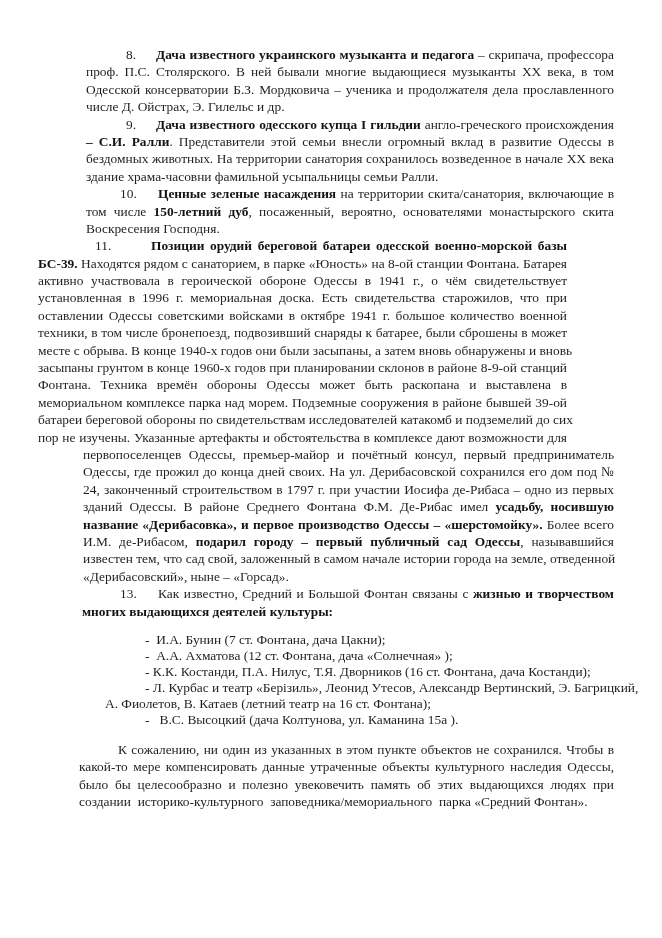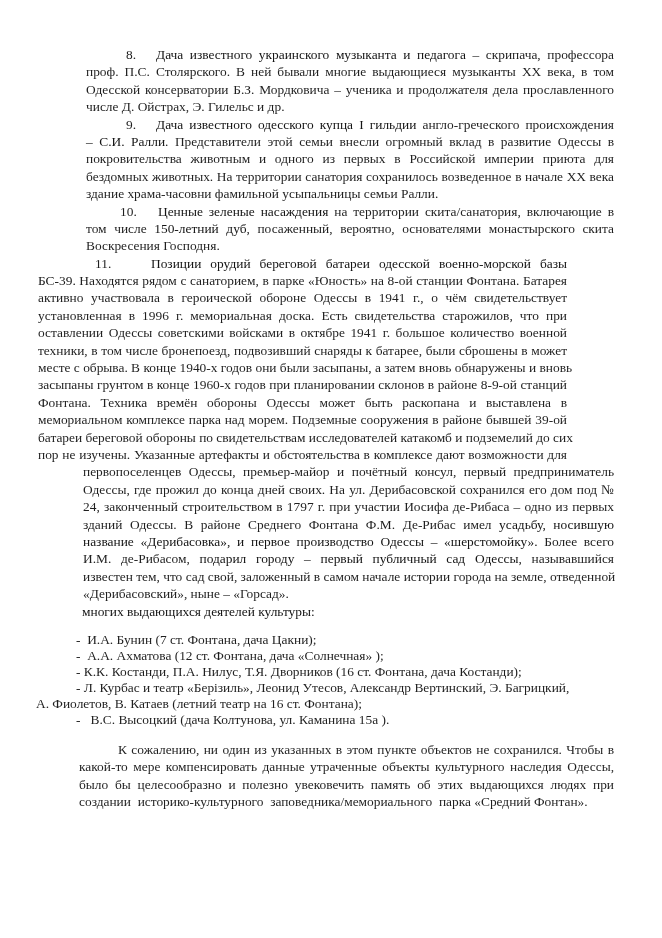"Дача известного украинского музыканта и" b { font-weight: normal -> bold }
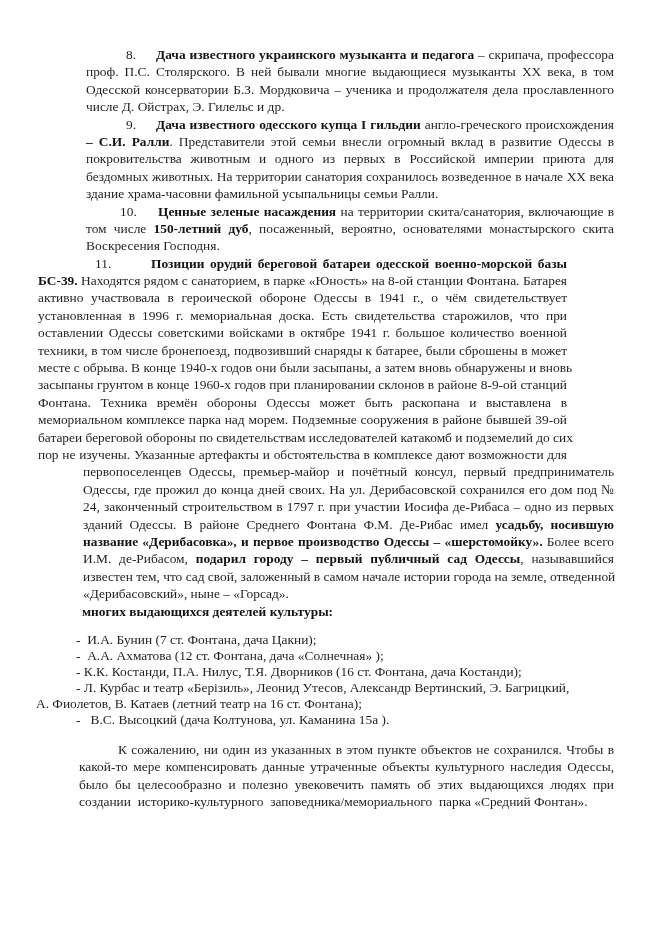"покровительства животным и одного из" div.ln { html: <div><span>покровительства животным и одного из первых в Российской империи приюта для</span></div> -> none }
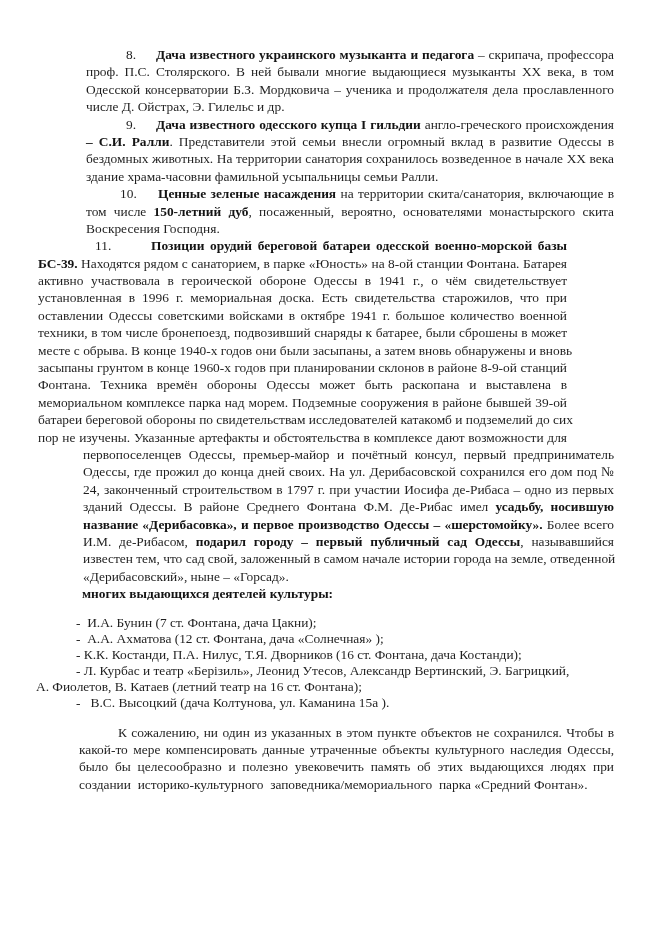"13. Как известно, Средний и" div.ln { html: none -> <div><span>13.</span><span>Как известно, Средний и Большой Фонтан связаны с </span><b>жизнью и творчеством</b></div> }
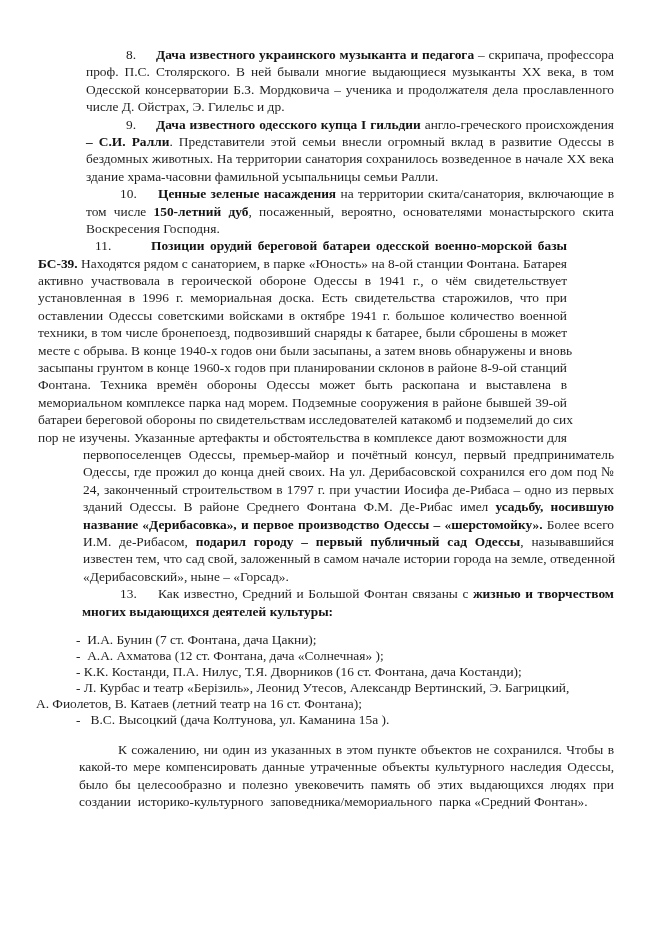"- И.А. Бунин (7 ст." .list { margin-left: 36px -> 105px }
